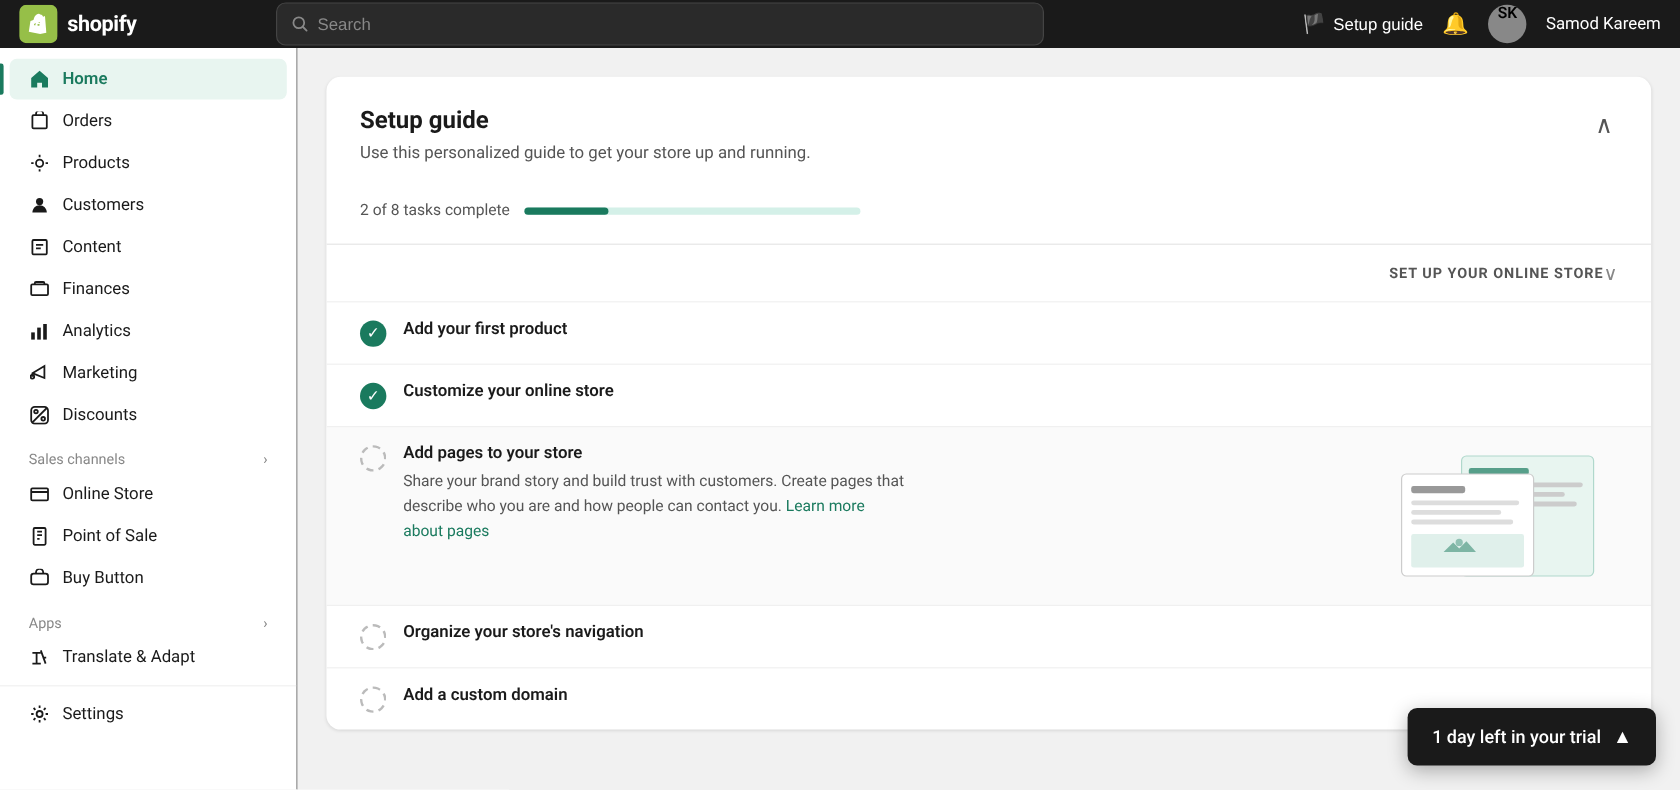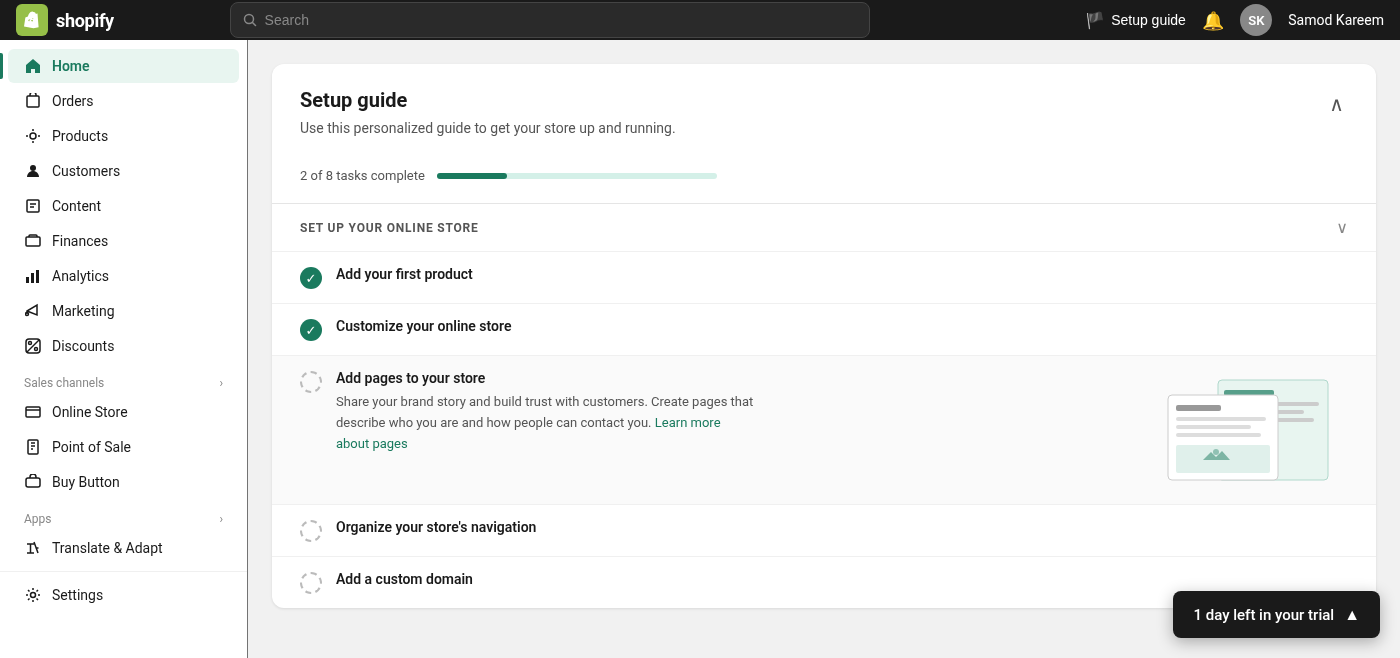"SK" .avatar { align-items: center -> flex-start; color: #ffffff -> #000000 }
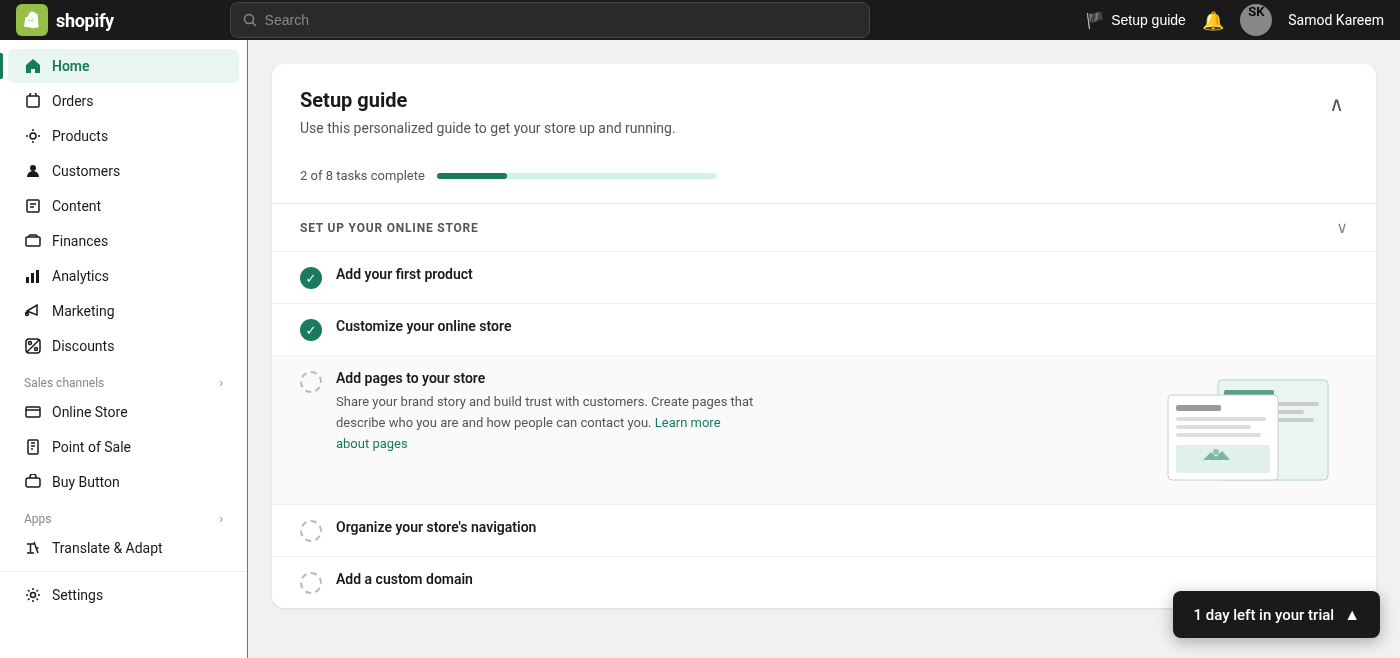"SET UP YOUR ONLINE STORE" .section-header { justify-content: space-between -> flex-end }
